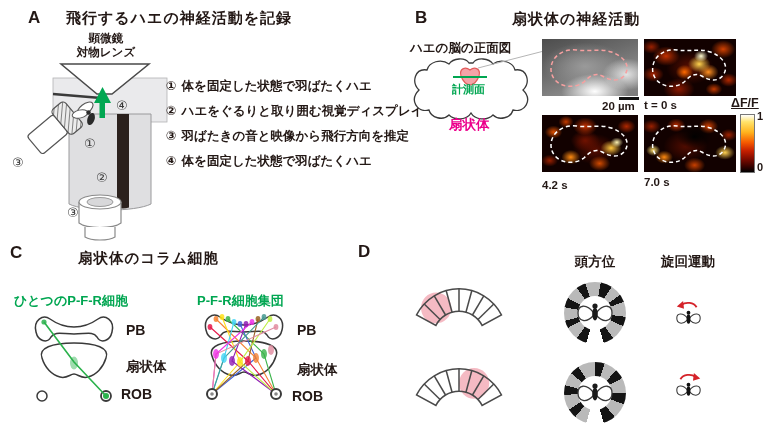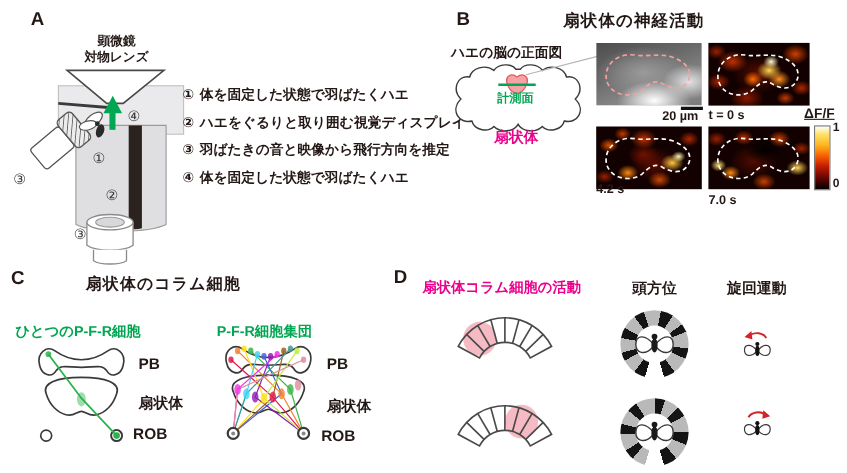"飛行するハエの神経活動を記録" div.abs { html: none -> <div>飛行するハエの神経活動を記録</div> }
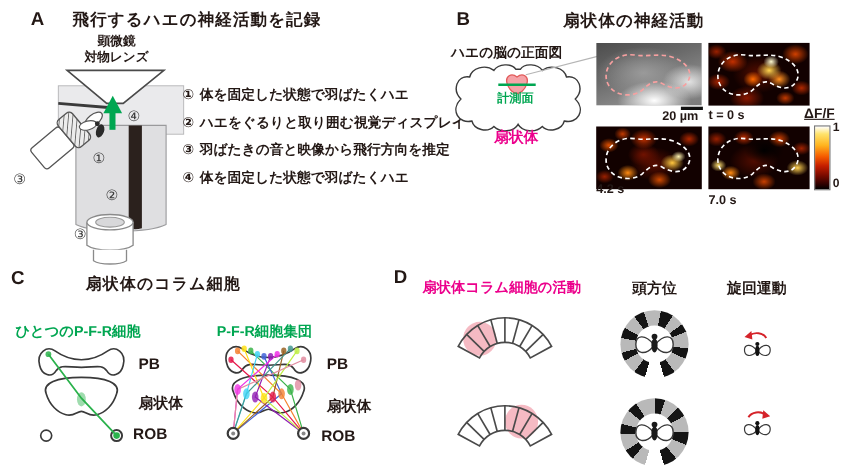"4.2 s" div.abs { top: 166px -> 179px }
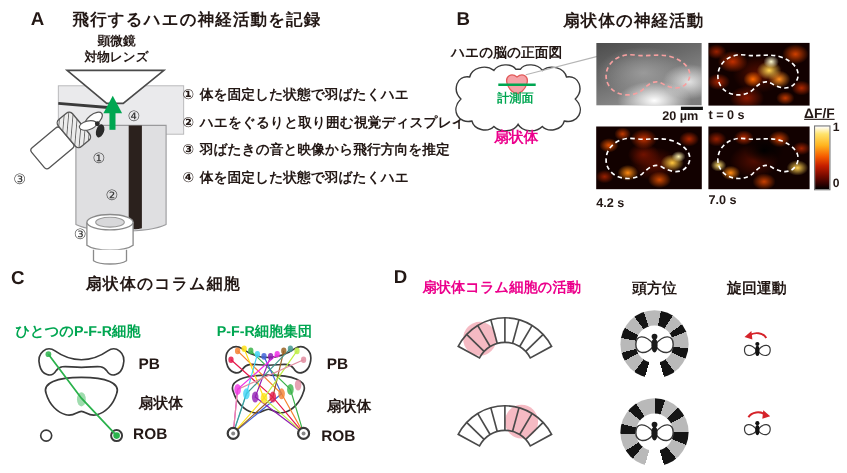"扇状体コラム細胞の活動" div.abs { html: <div>扇状体コラム細胞の活動</div> -> none }
